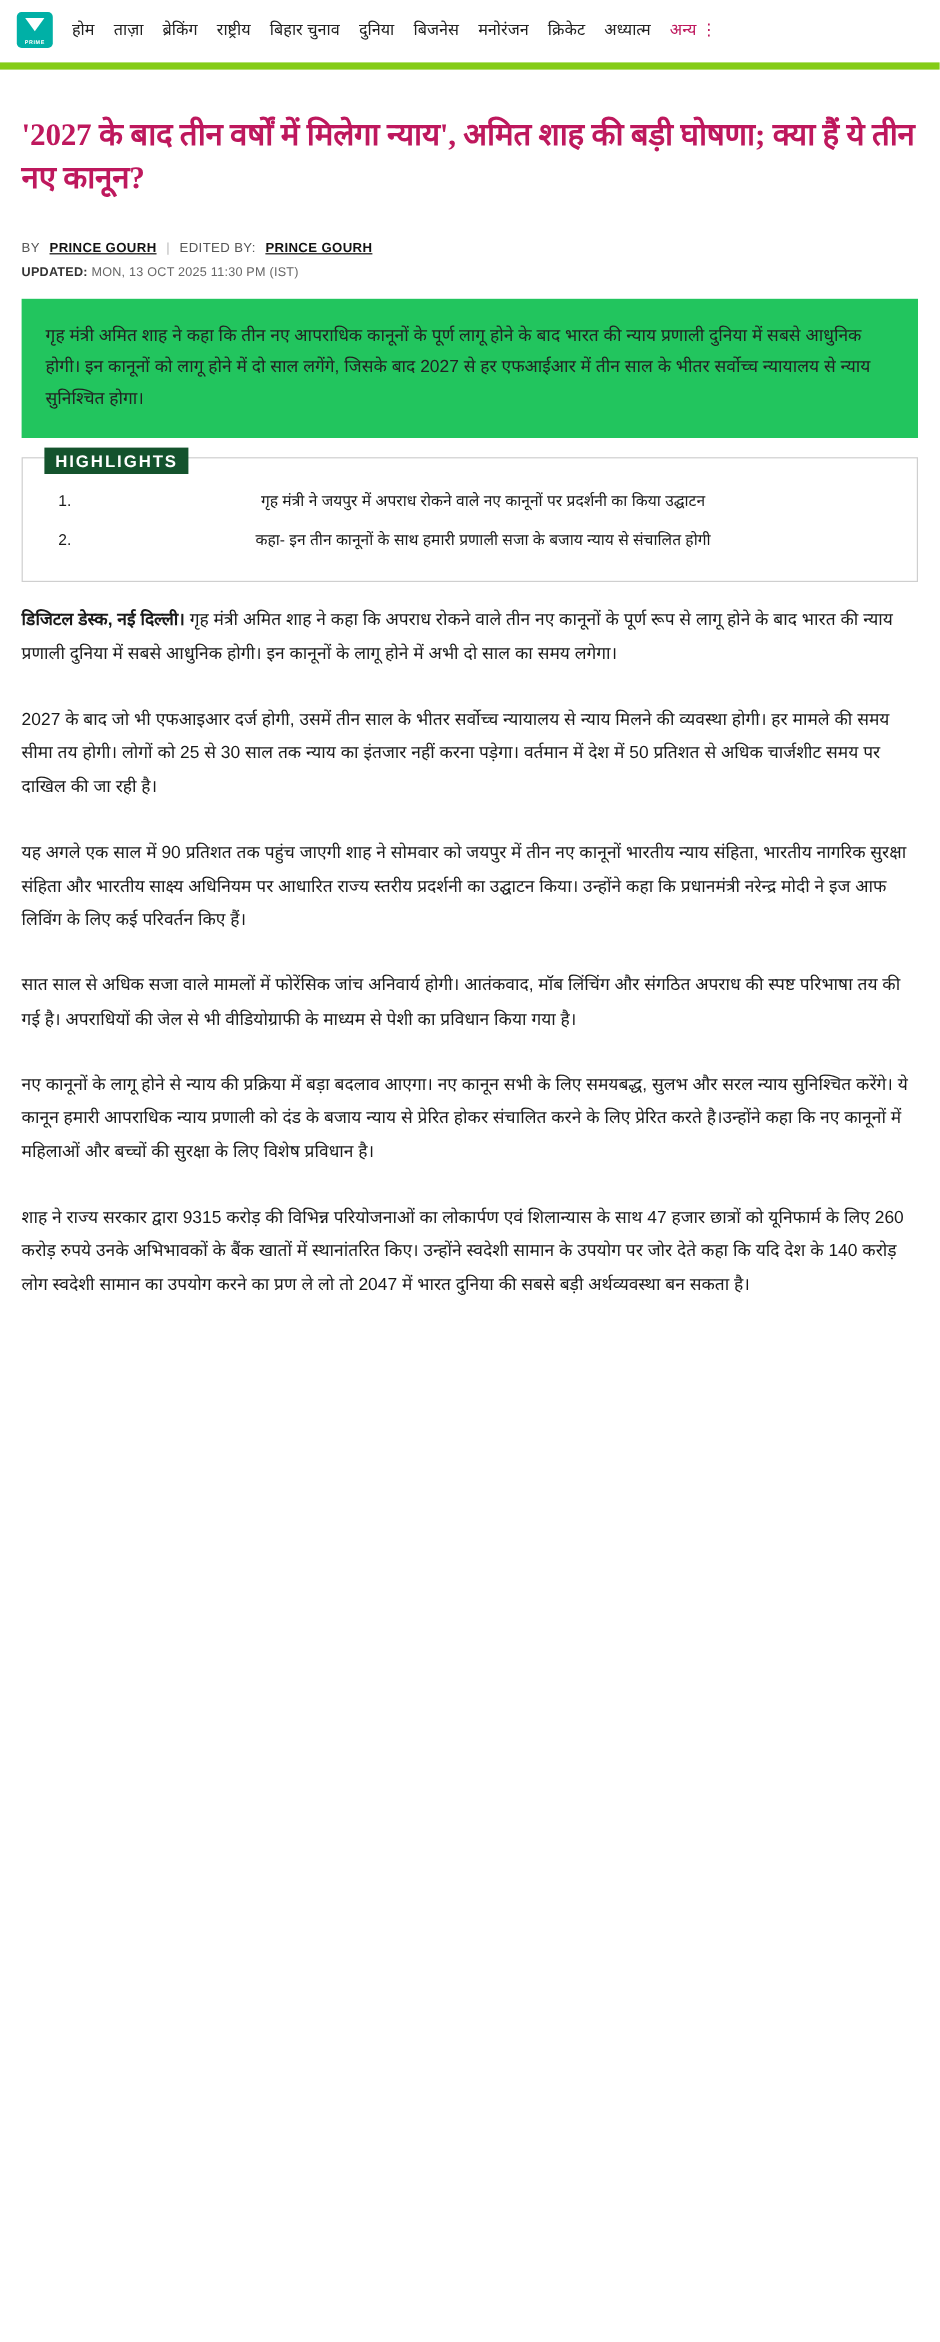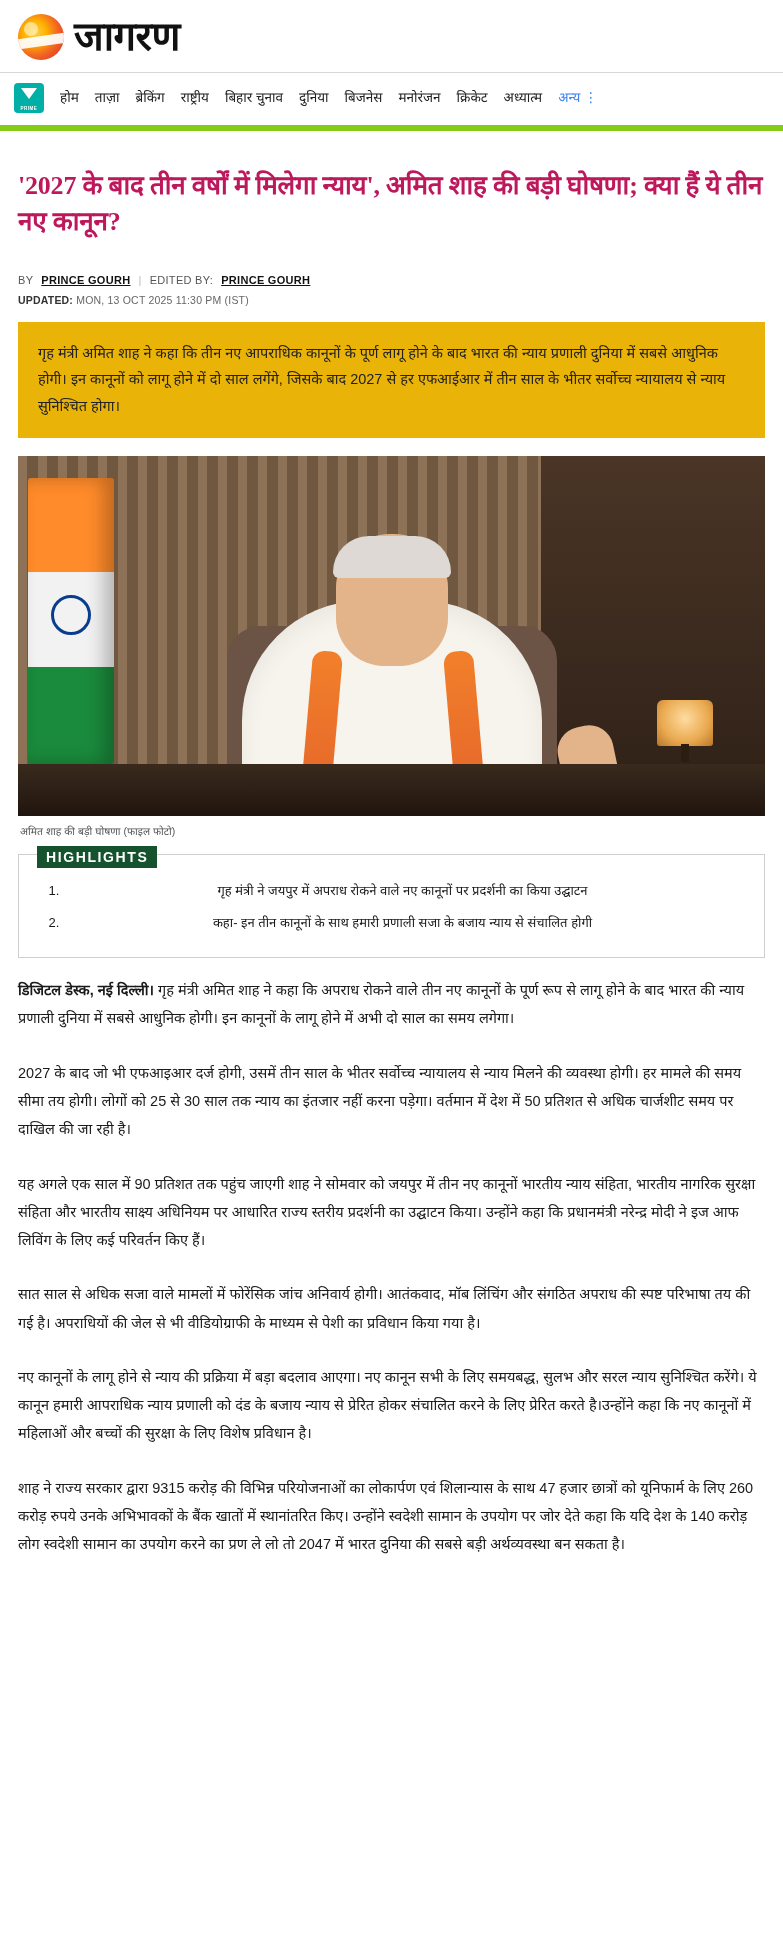"जागरण" div.masthead { html: <div> <div></div> <div>जागरण</div> </div> -> none }
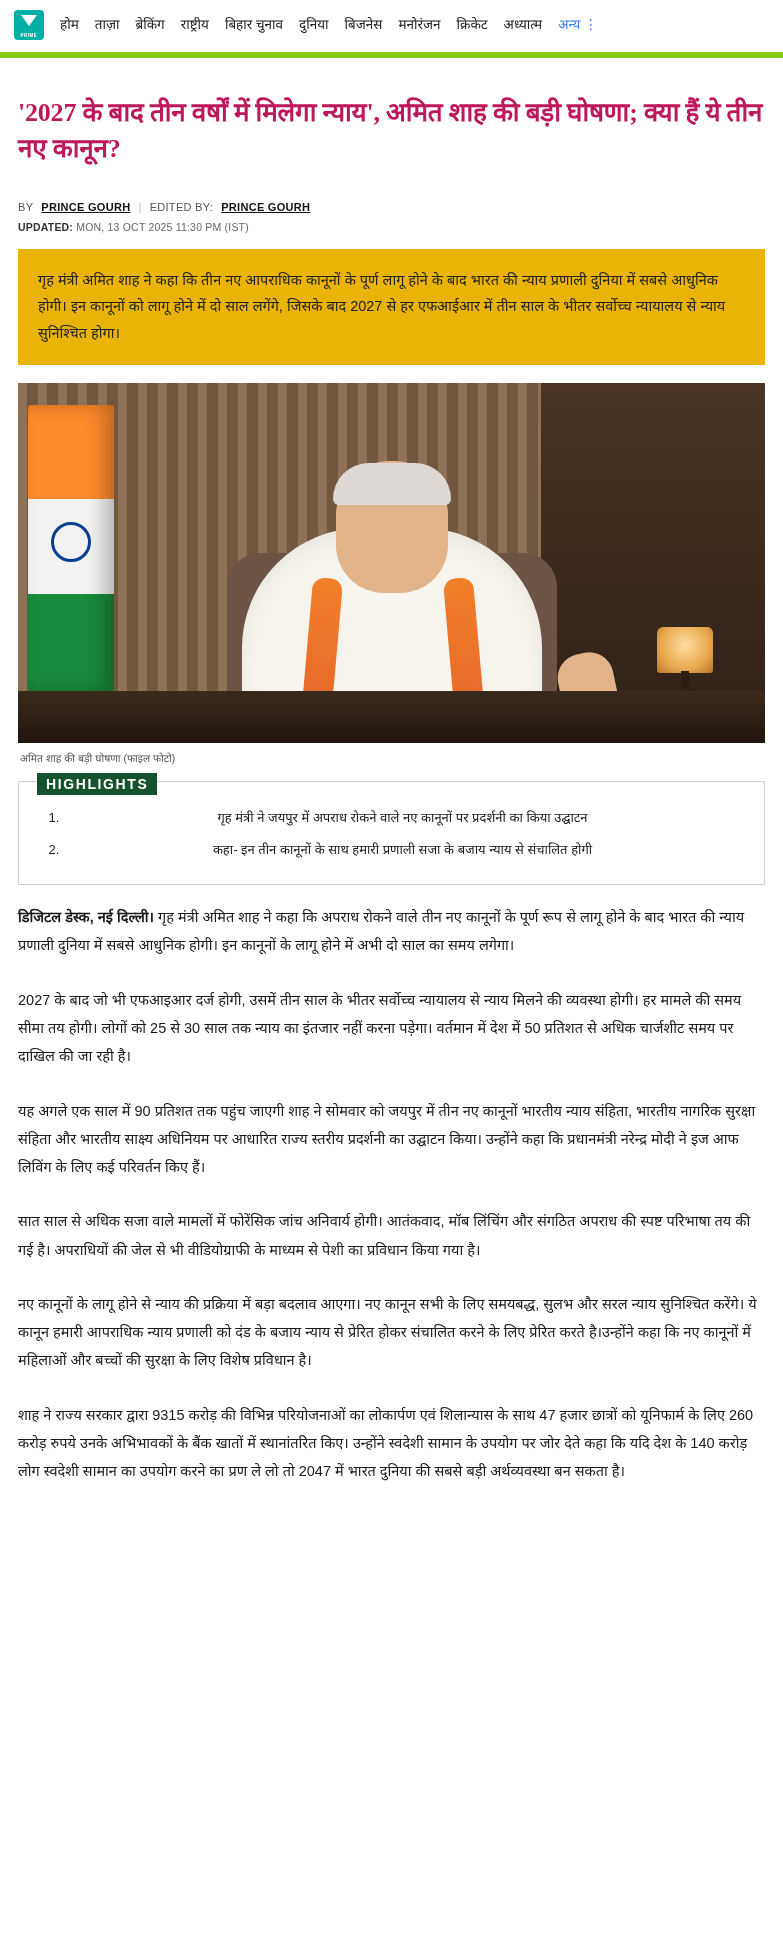"अन्य ⋮" .nav a.more { color: #3b82f6 -> #be185d }
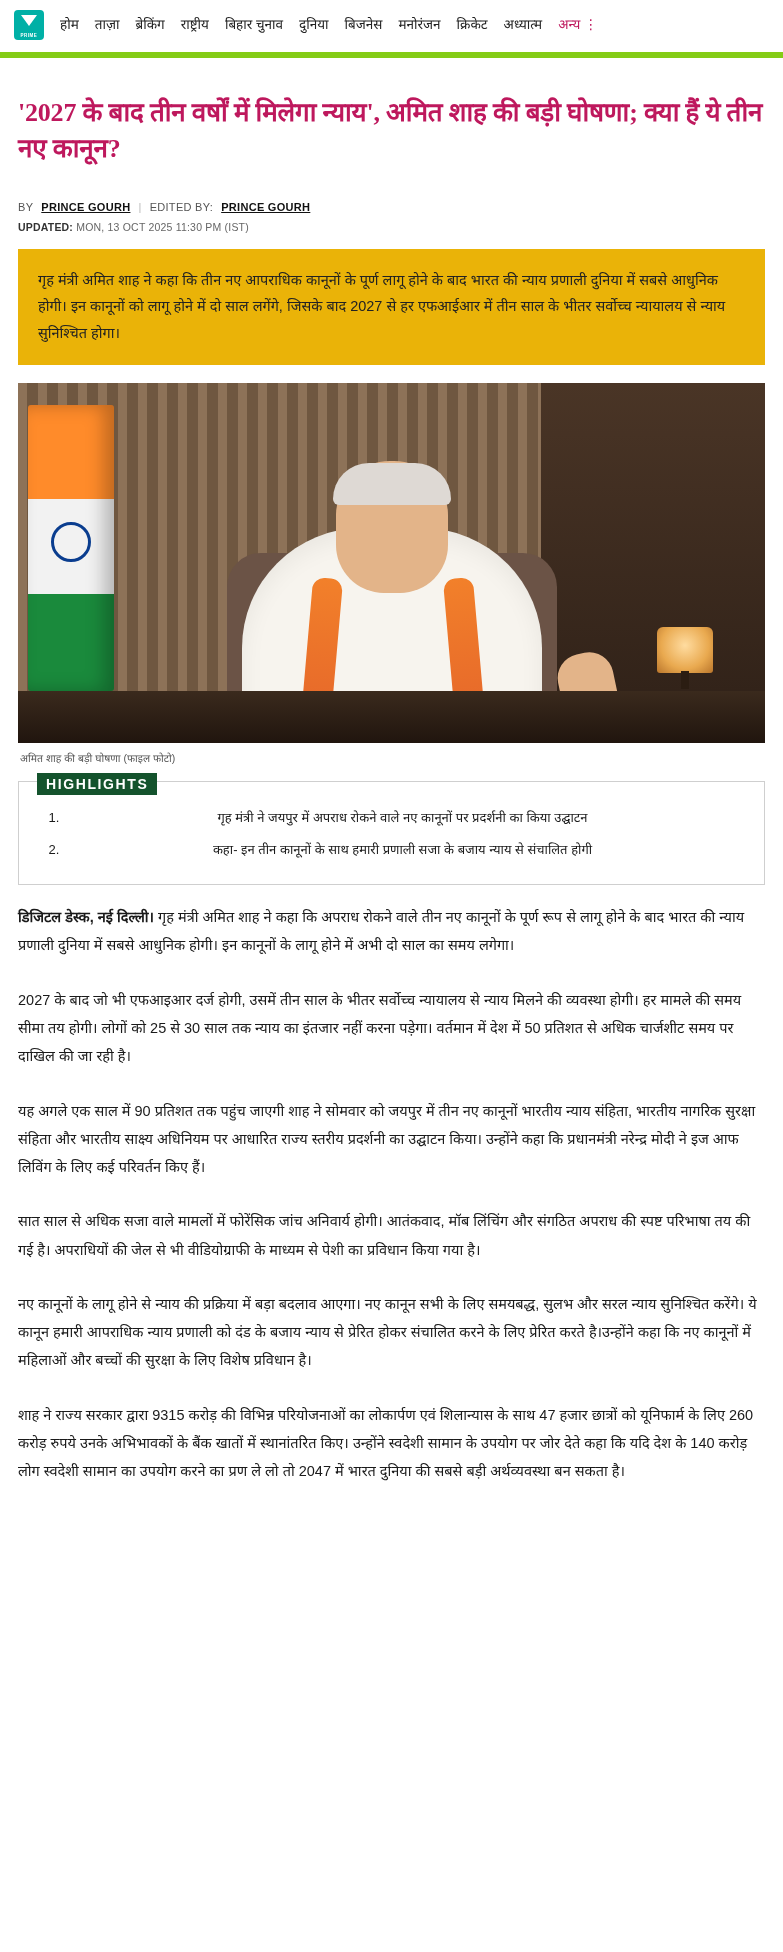"गृह मंत्री अमित शाह ने कहा कि तीन" .summary { background: #eab308 -> #22c55e }
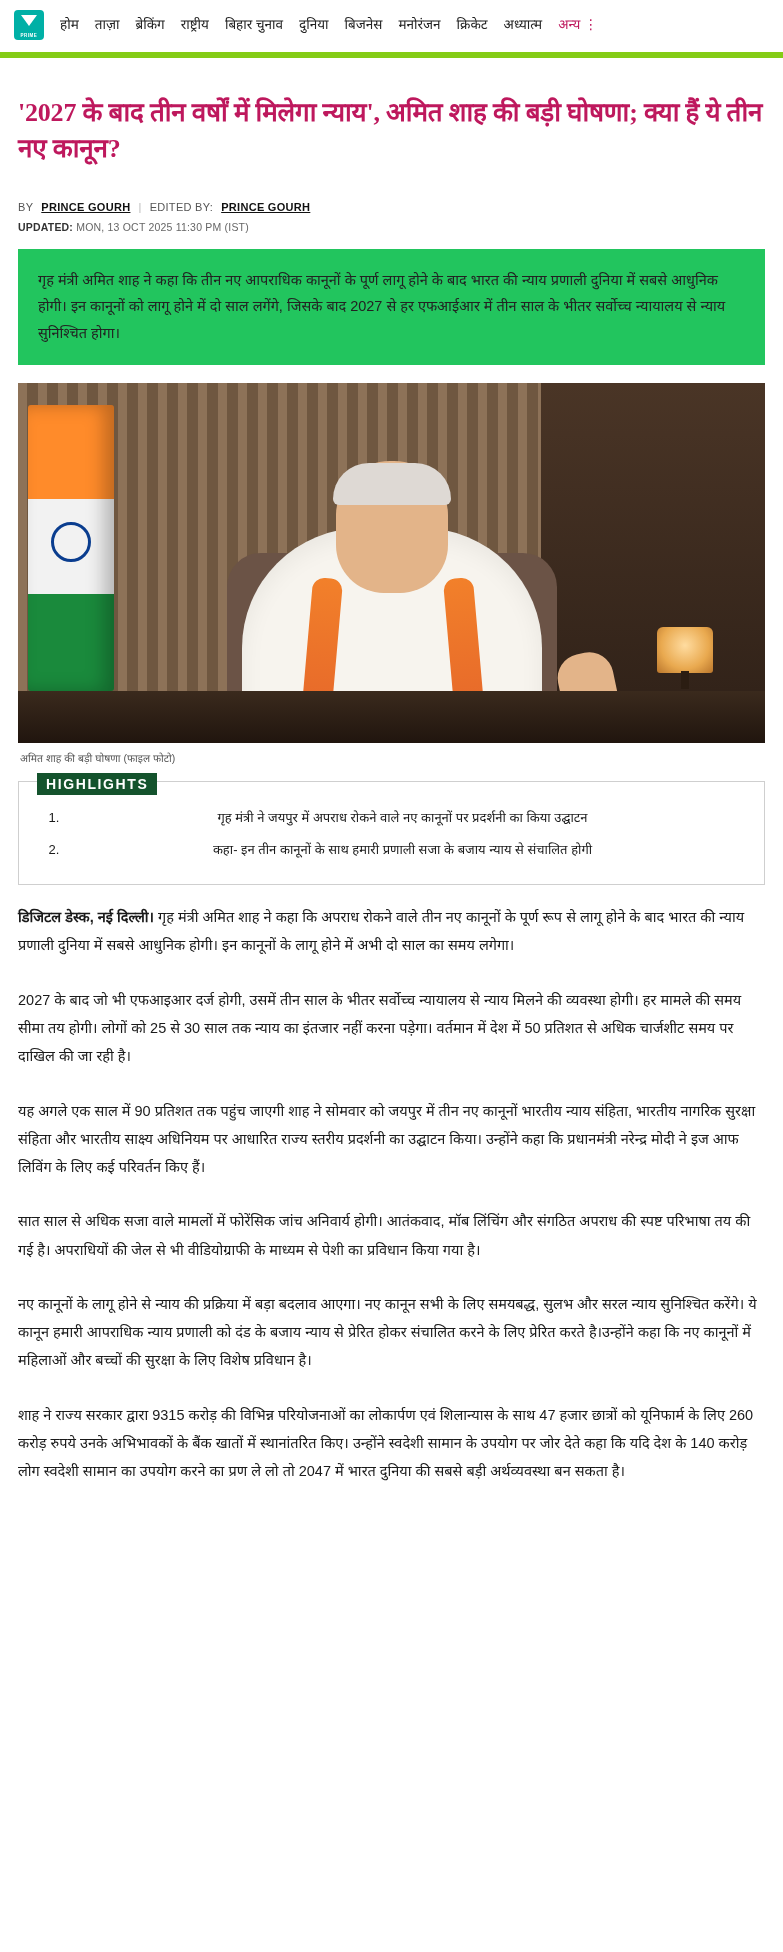"अमित शाह की बड़ी घोषणा" div.hero-wrap { html: <div> <div> <div></div> <div></div> <div></div> <div></div> <div></div> <div></div> <div></div> <div></div> <div></div> <div></div> <div></div> <div></div> <div></div> </div> <div>अमित शाह की बड़ी घोषणा (फाइल फोटो)</div> </div> -> none }
